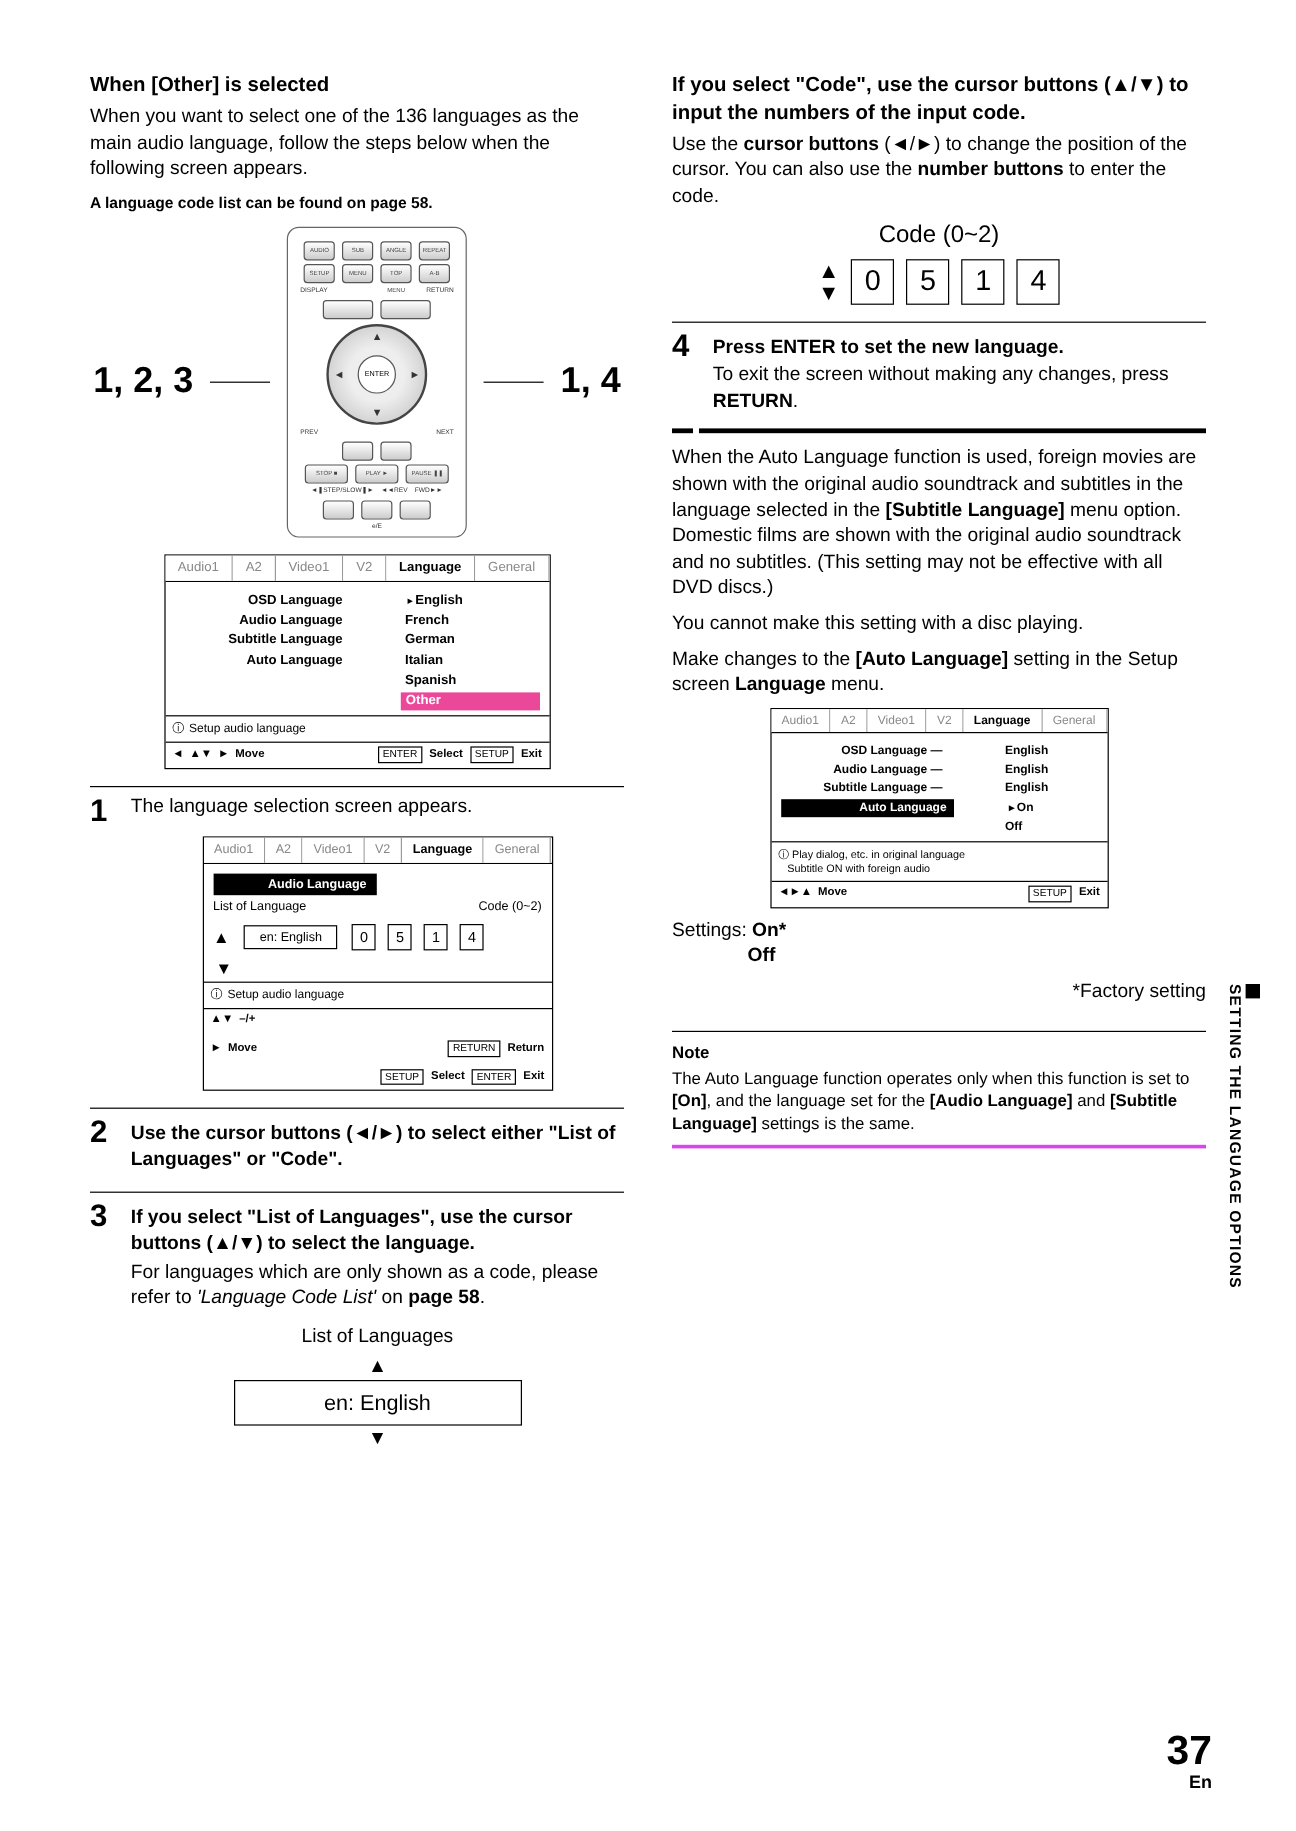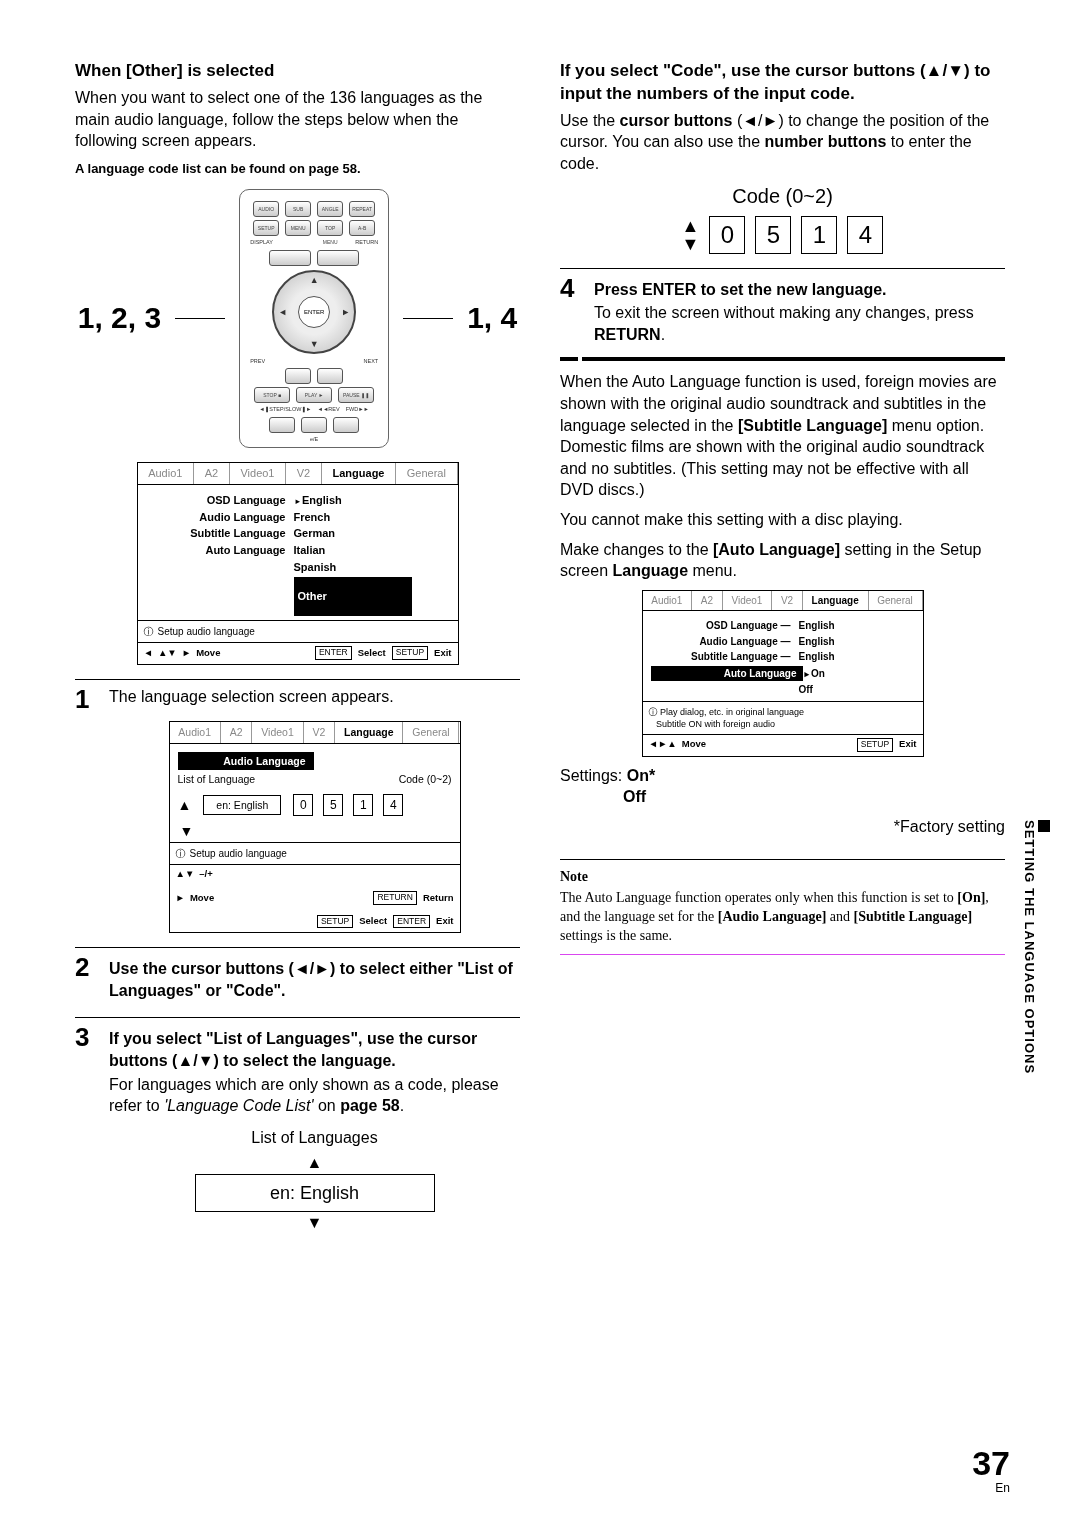"OSD Language" .osd-row { gap: none -> 44px }
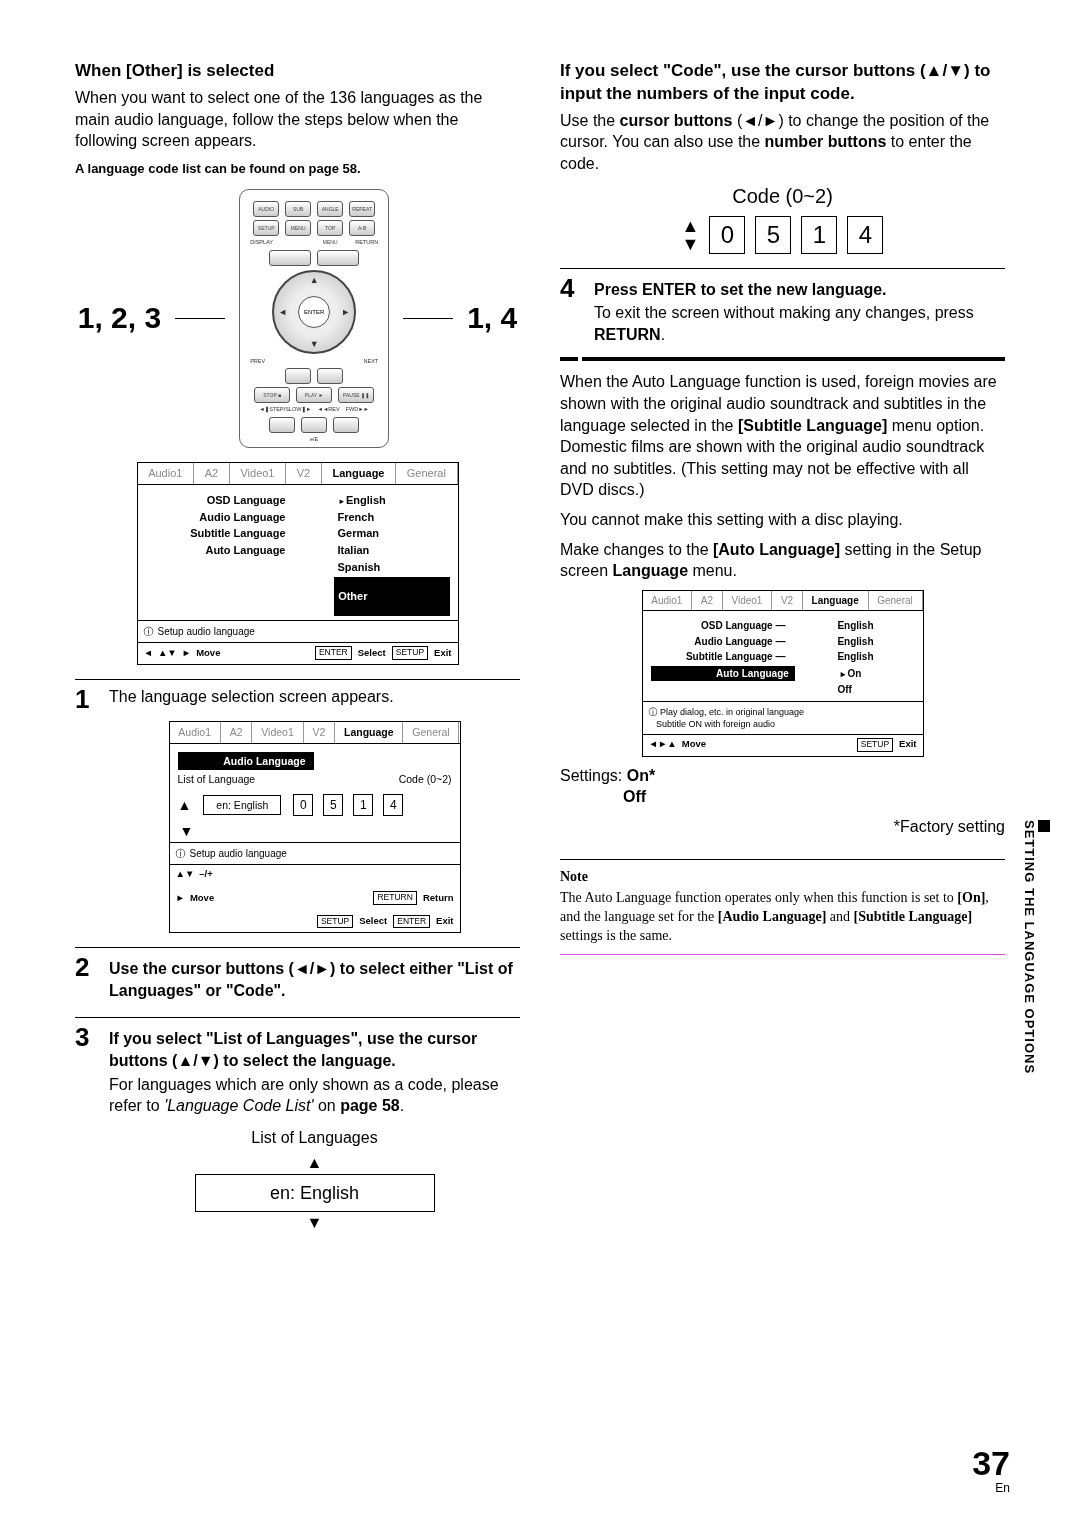"Other" .osd-row .v.sel { background: #000000 -> #ec4899; padding: 12px 4px -> 0 4px }
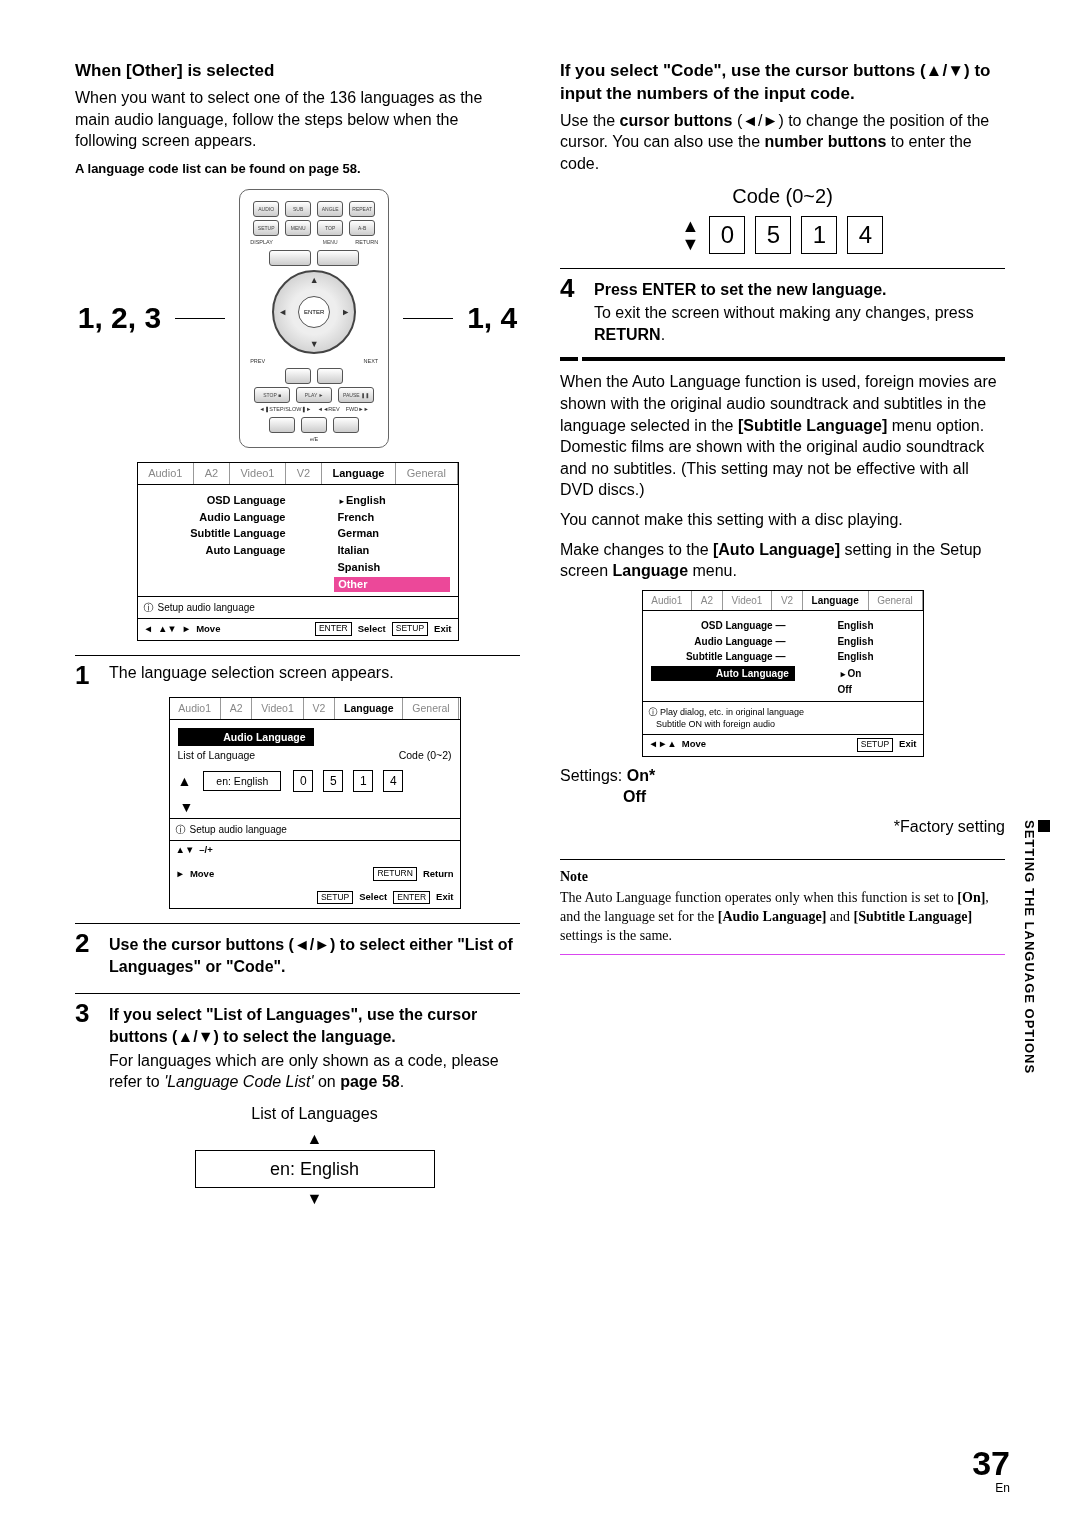"Note" .note-box { border-bottom: 1px solid #d946ef -> 3px solid #d946ef; font-family: Liberation Serif, serif -> none }
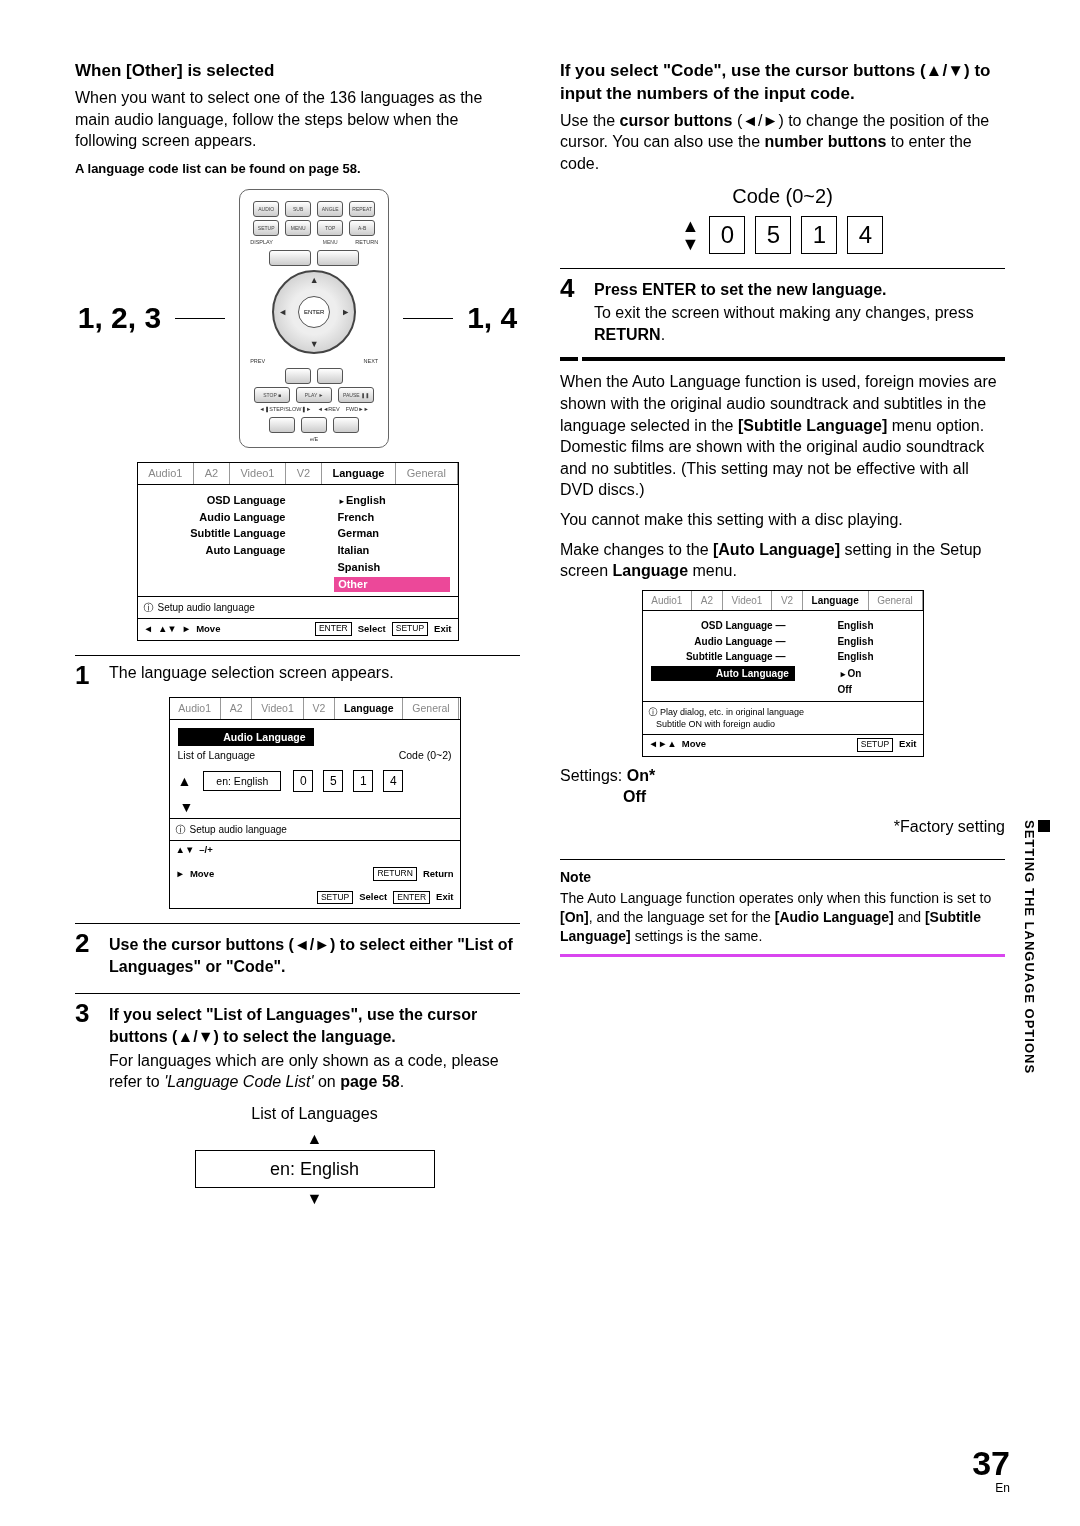"En" .pagefoot .lang { font-size: 12px -> 15px; font-weight: none -> bold }
